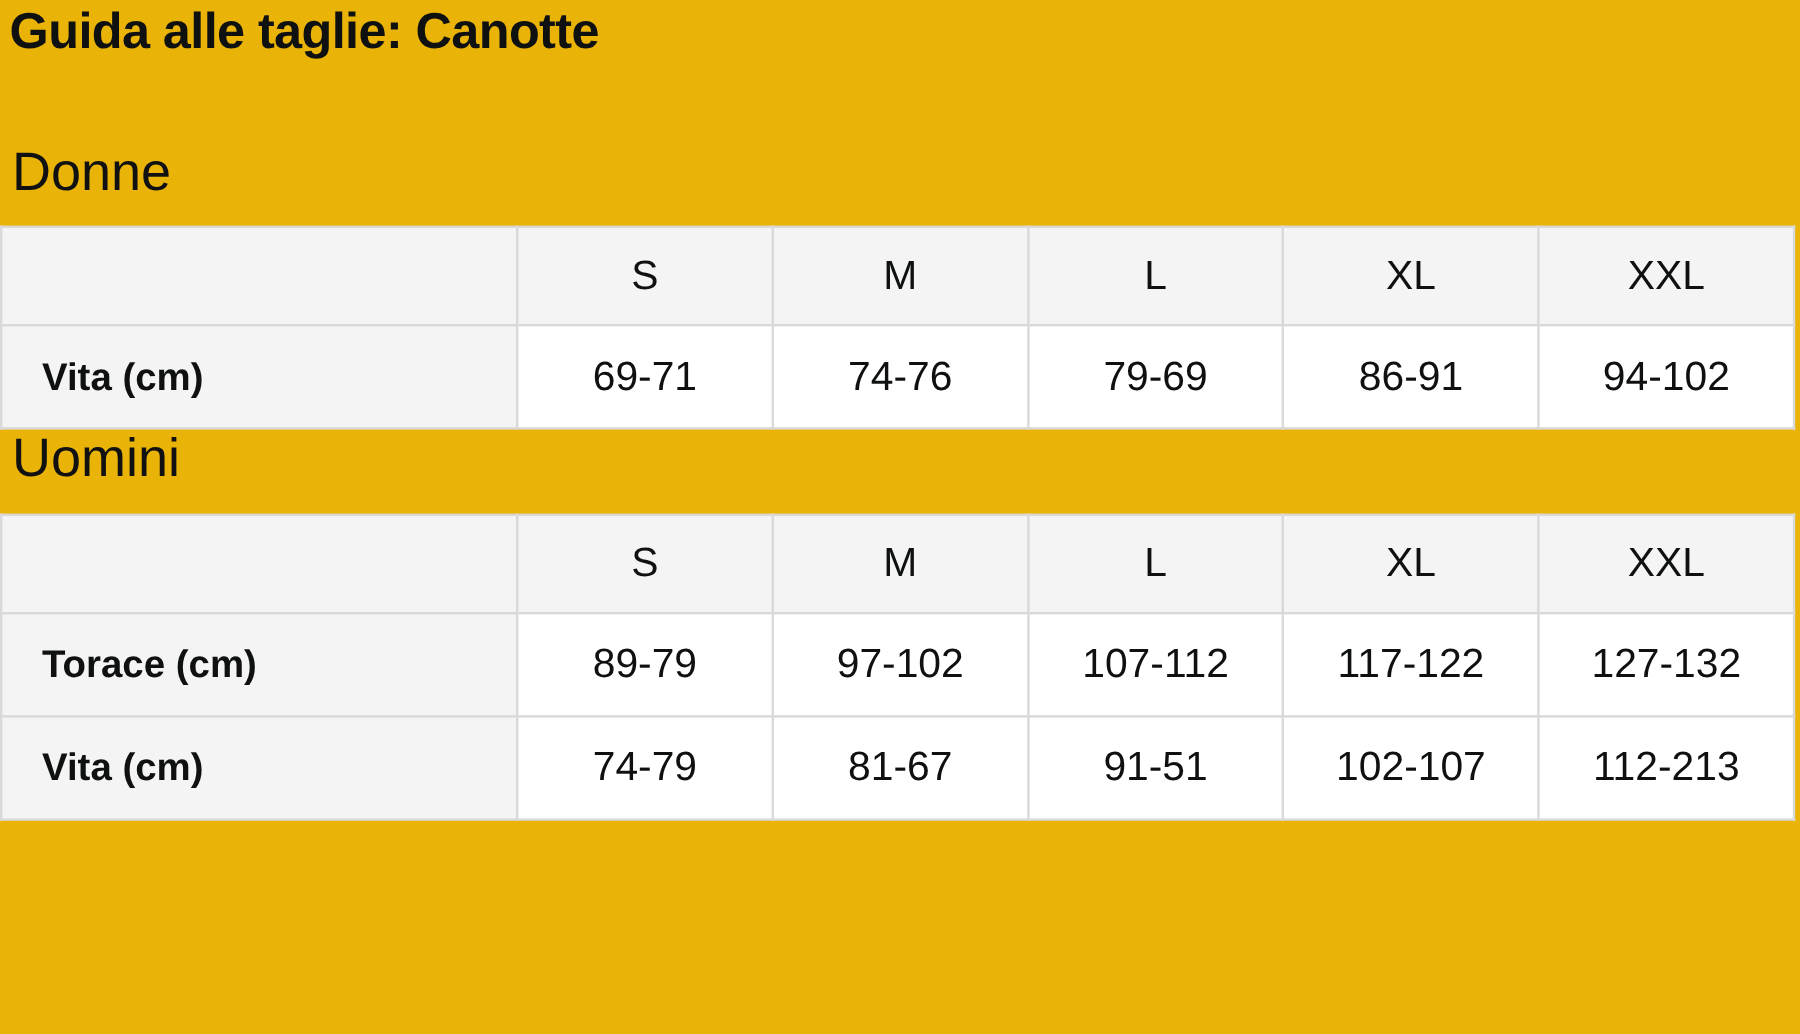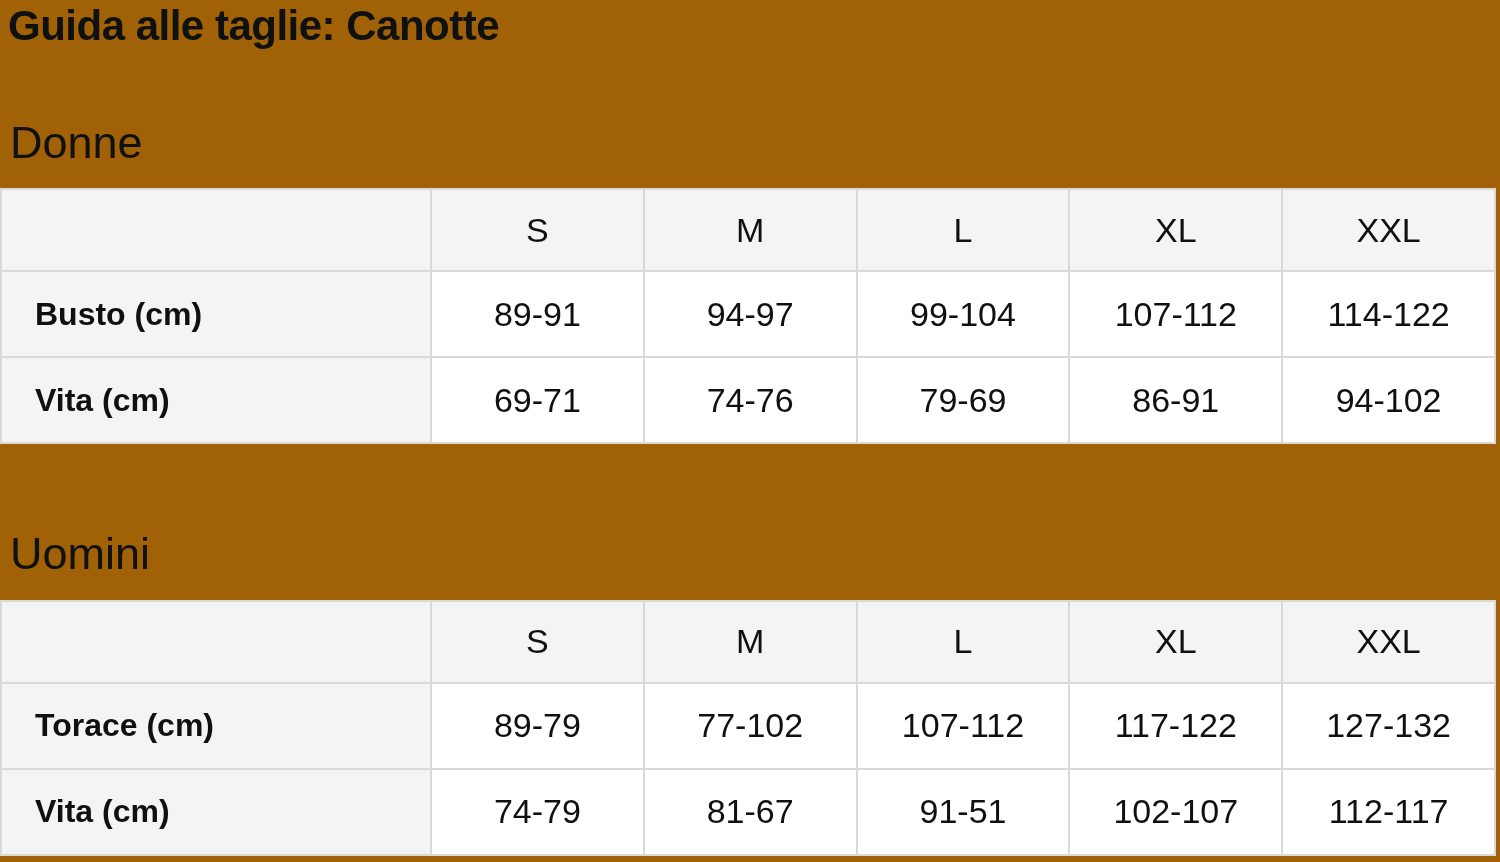"Guida alle taglie: Canotte" .page { background: #a16207 -> #eab308 }
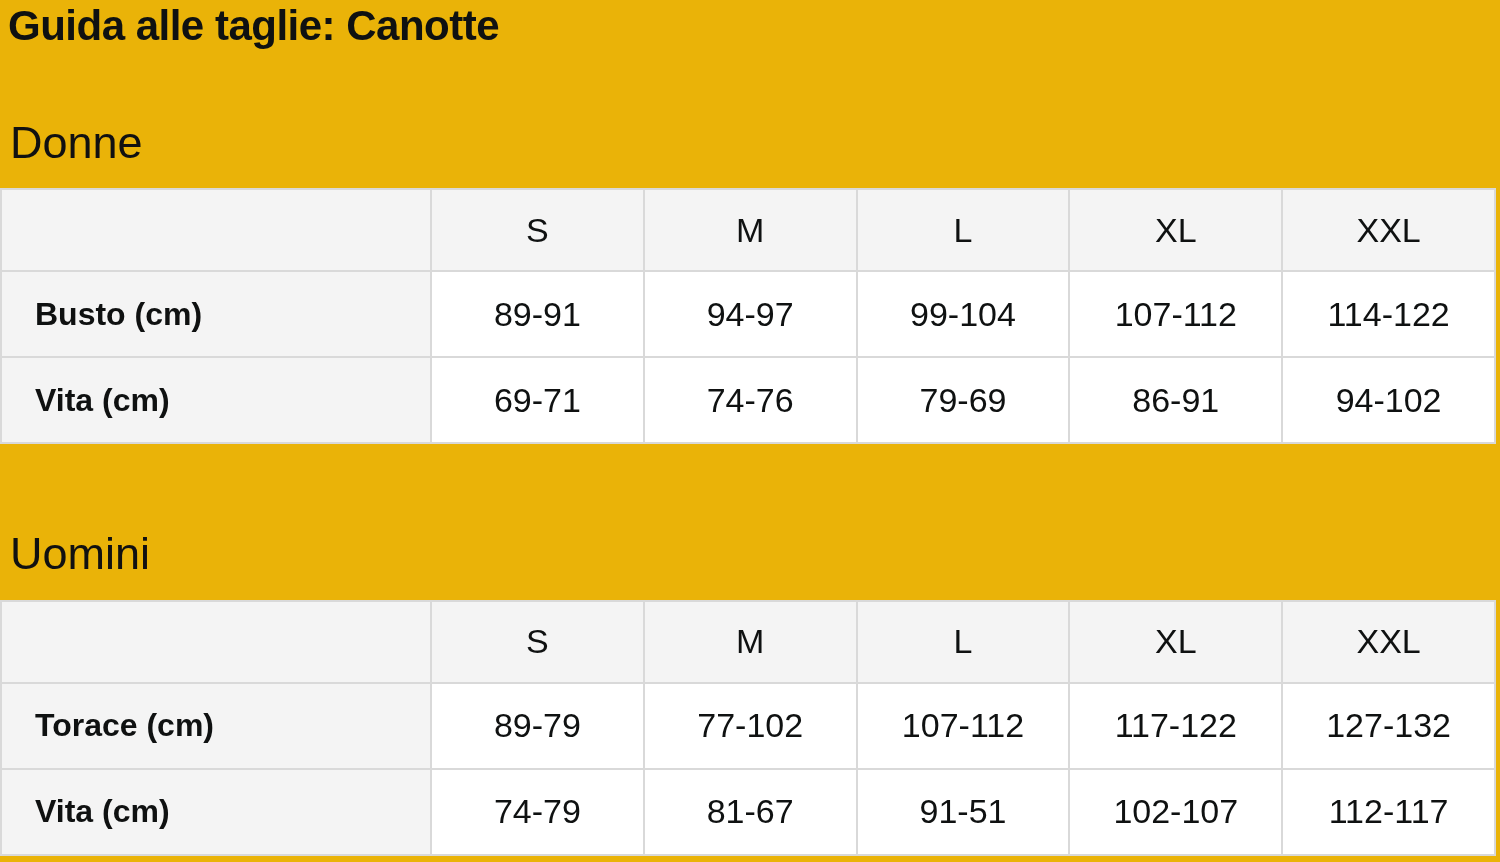"Busto (cm)" tr { html: <tr> <th>Busto (cm)</th> <td>89-91</td> <td>94-97</td> <td>99-104</td> <td>107-112</td> <td>114-122</td> </tr> -> none }
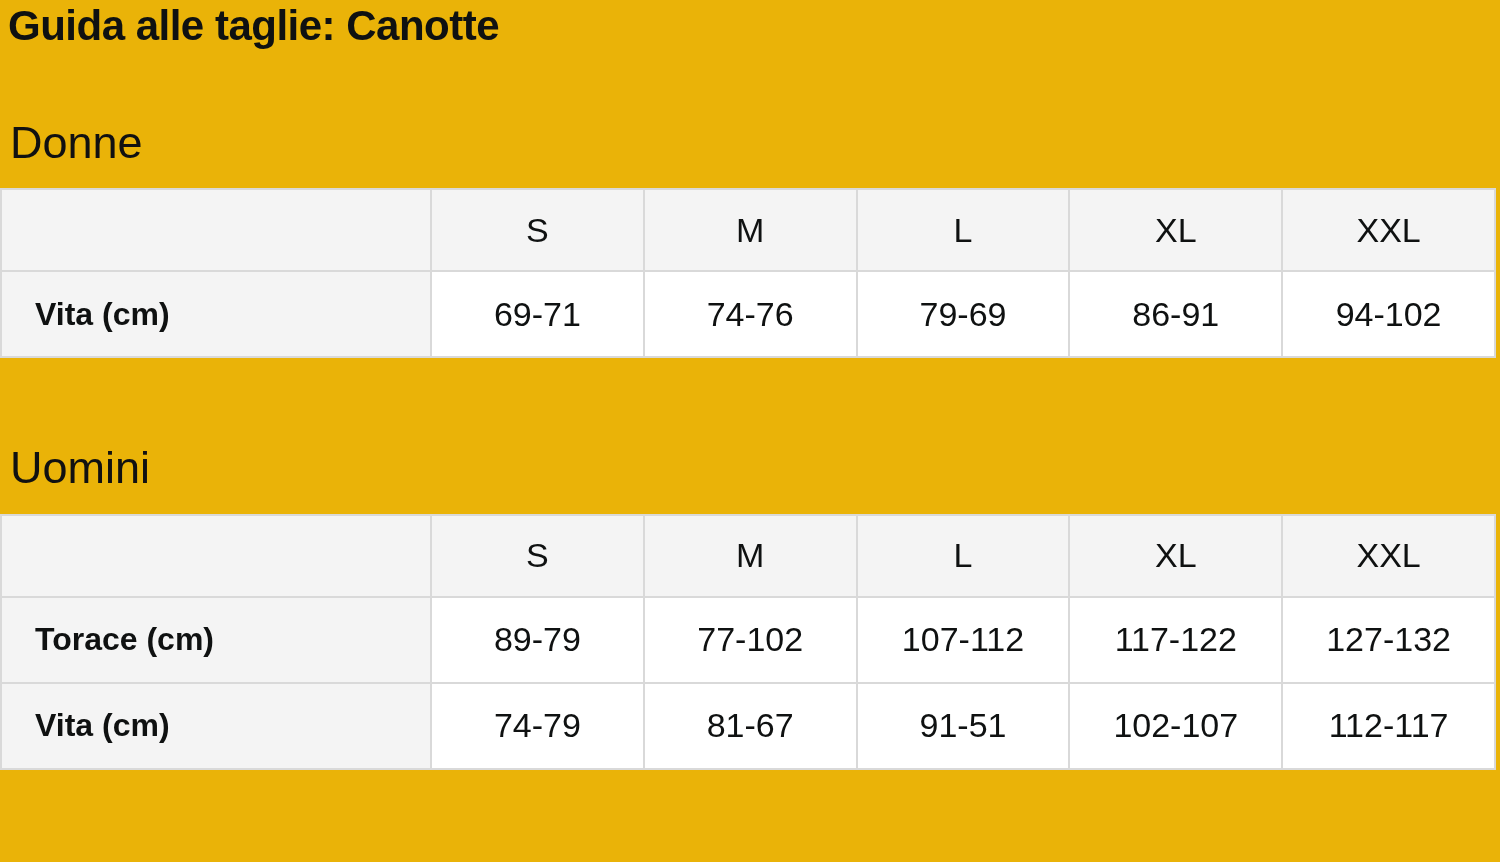"Uomini" .section-heading.second { margin-top: 86px -> none }
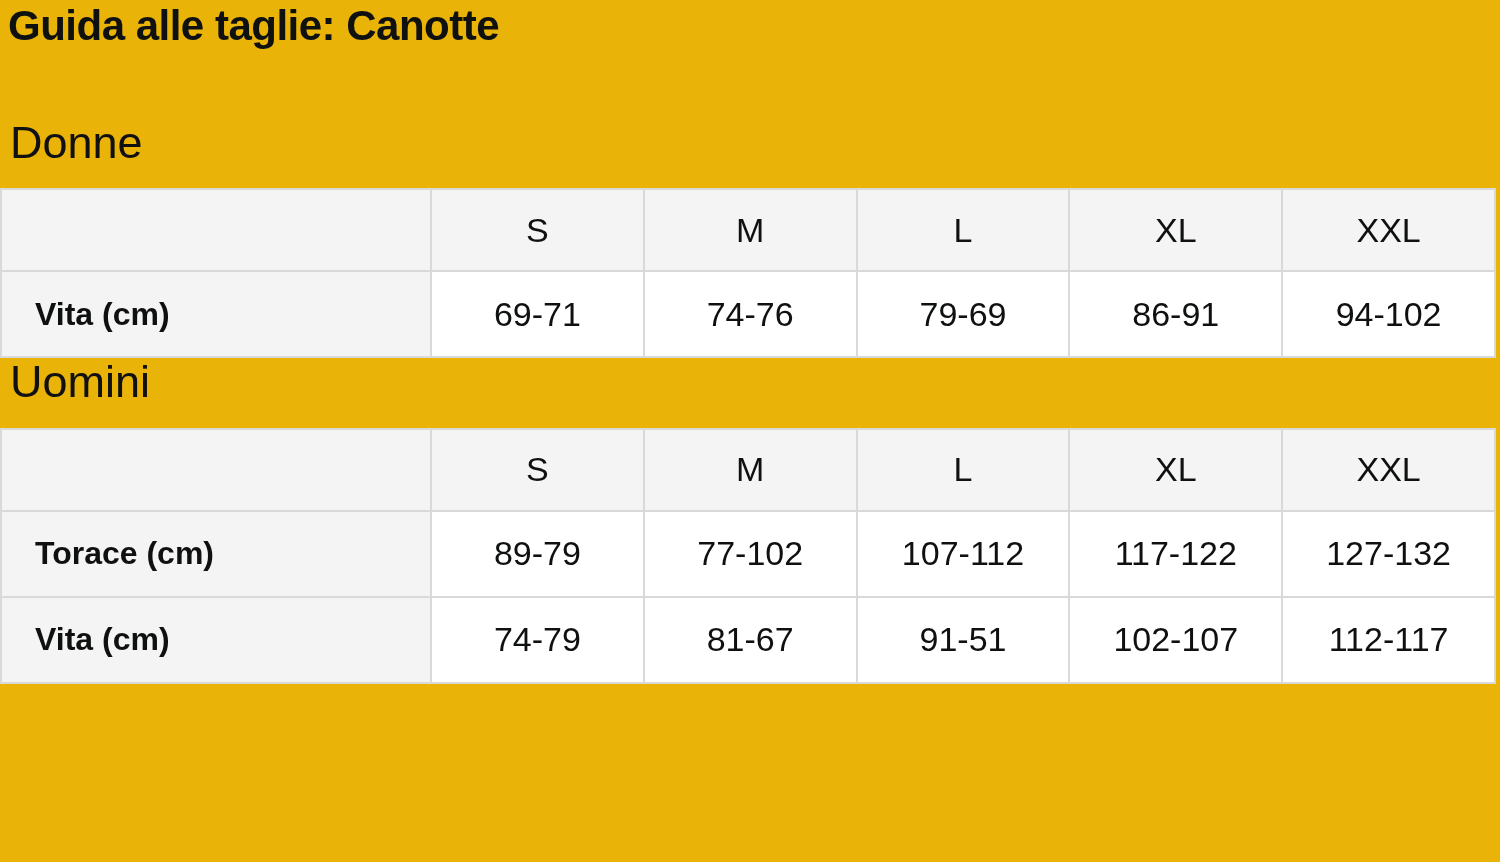"77-102" td { text: 77-102 -> 97-102 }
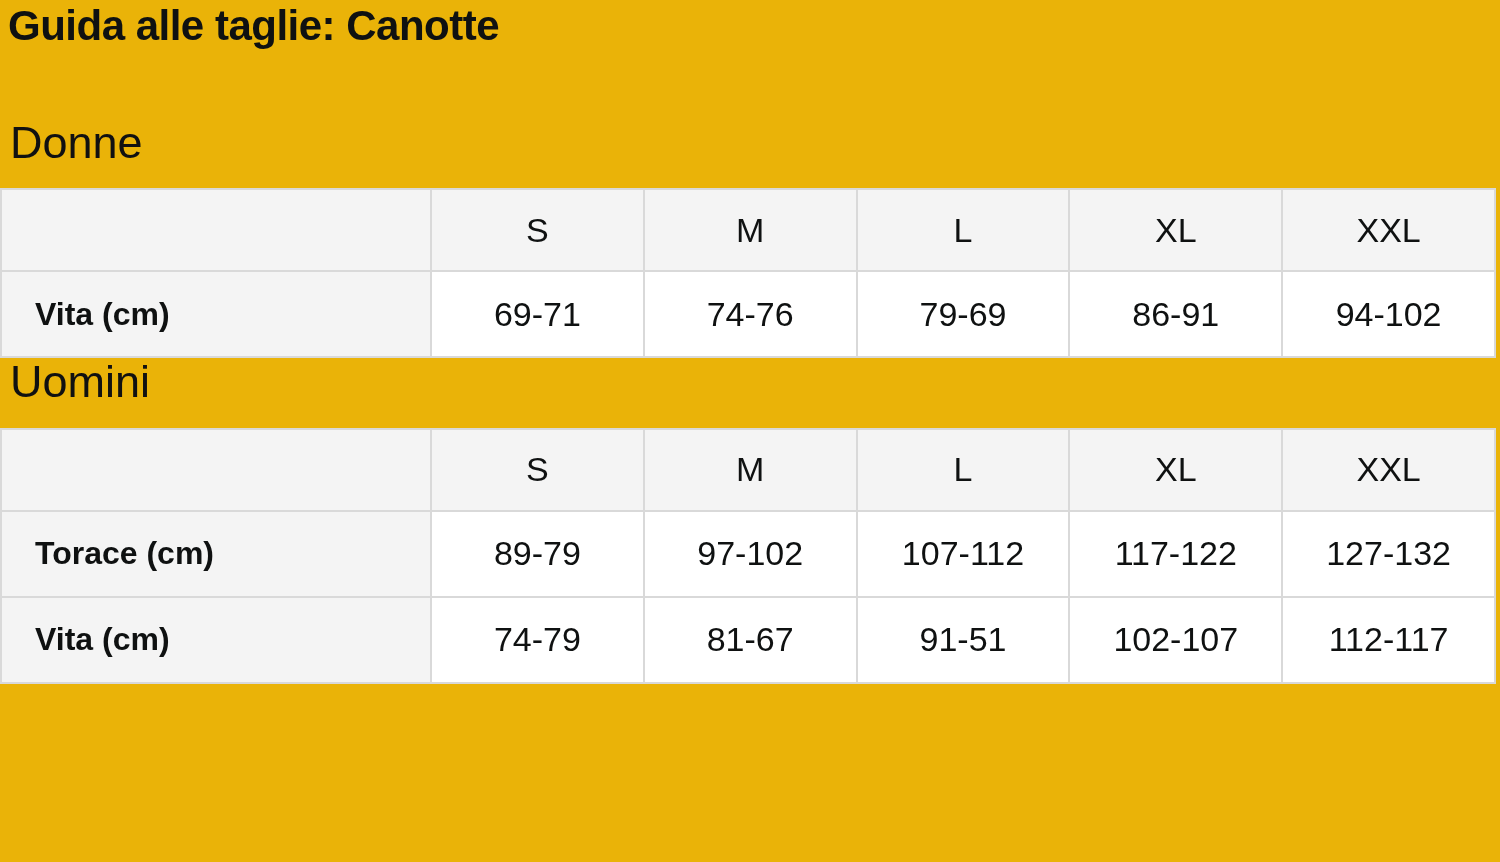"112-117" td { text: 112-117 -> 112-213 }
